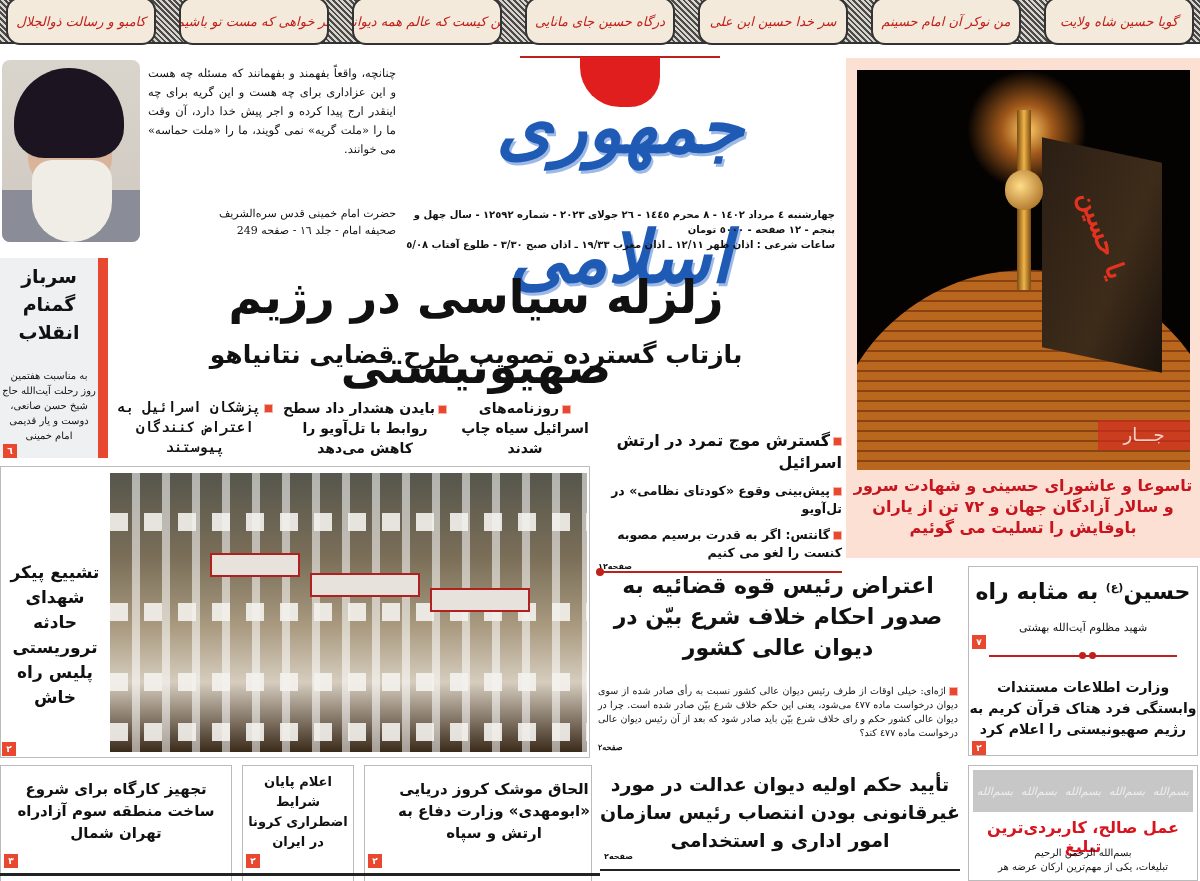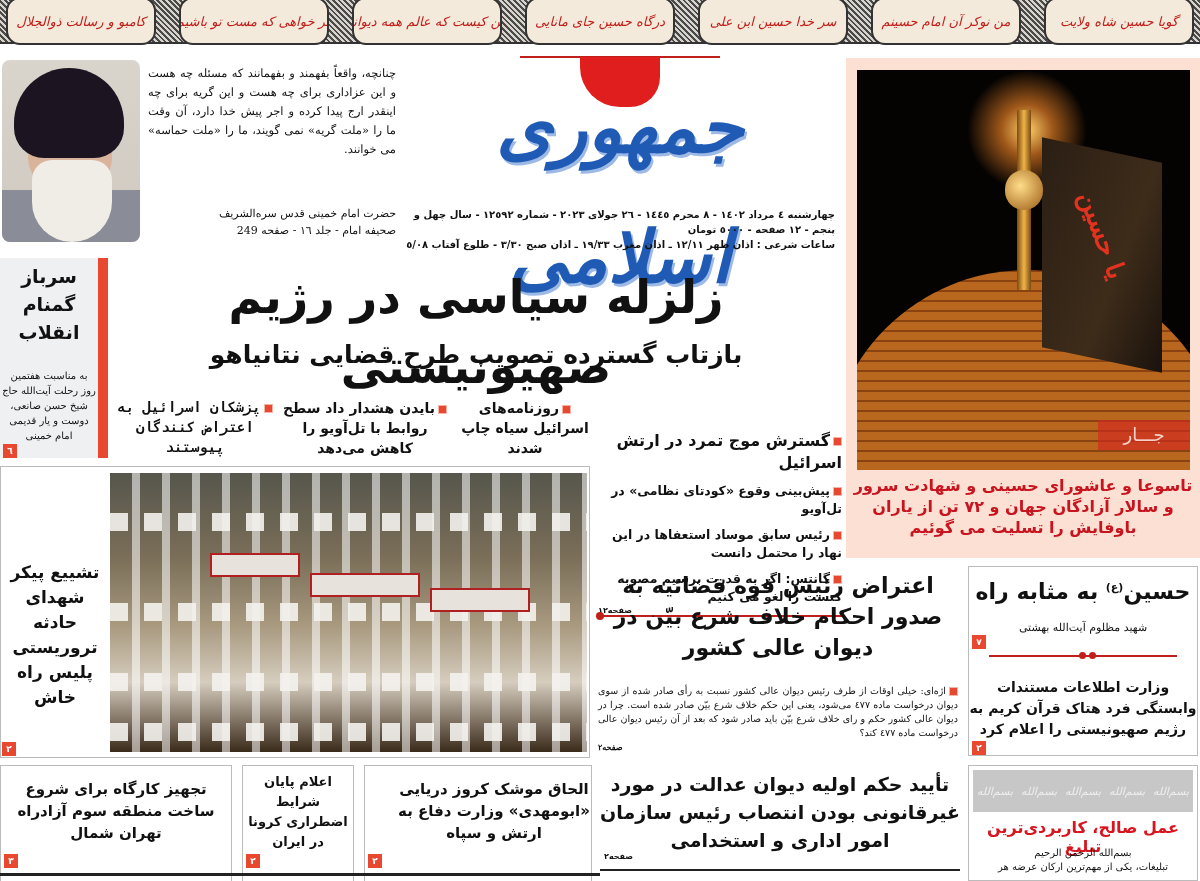"رئیس سابق موساد استعفاها در" div.item { html: <div><span></span><span>رئیس سابق موساد استعفاها در این نهاد را محتمل دانست</span></div> -> none }
